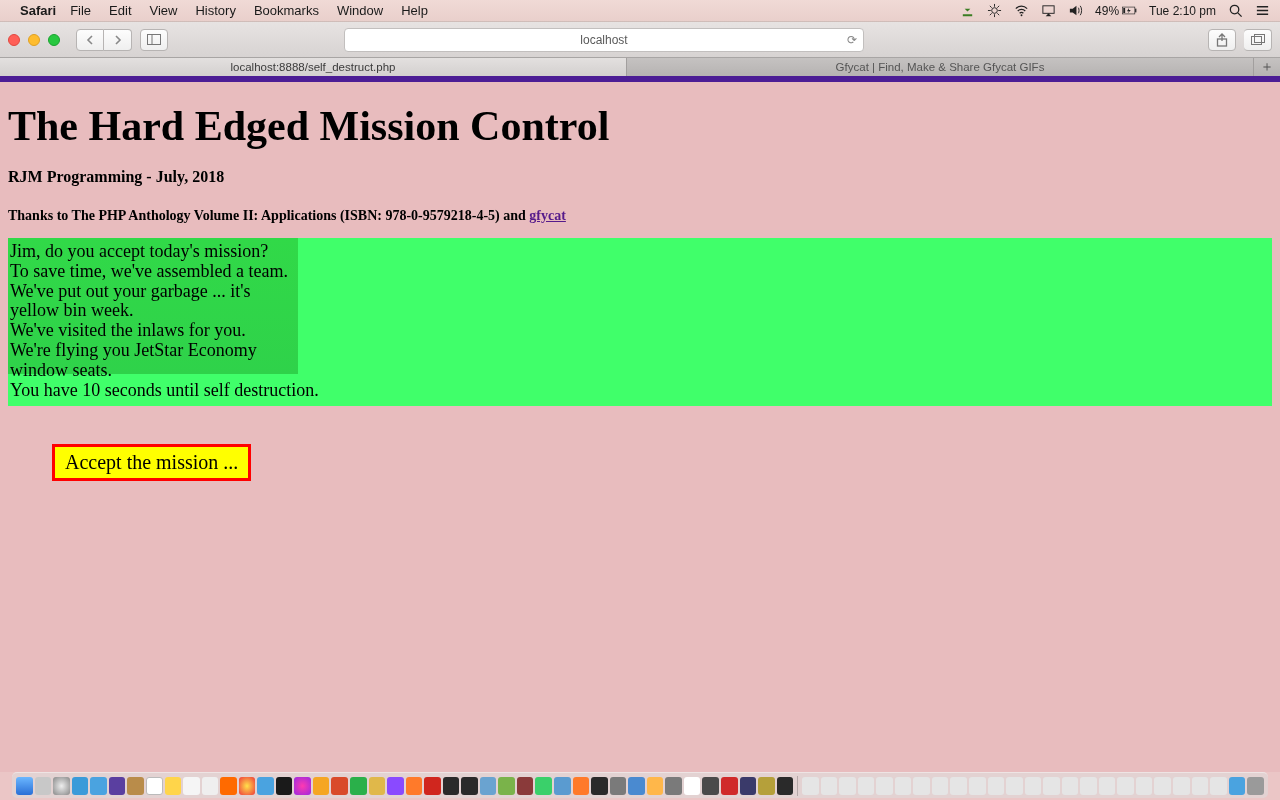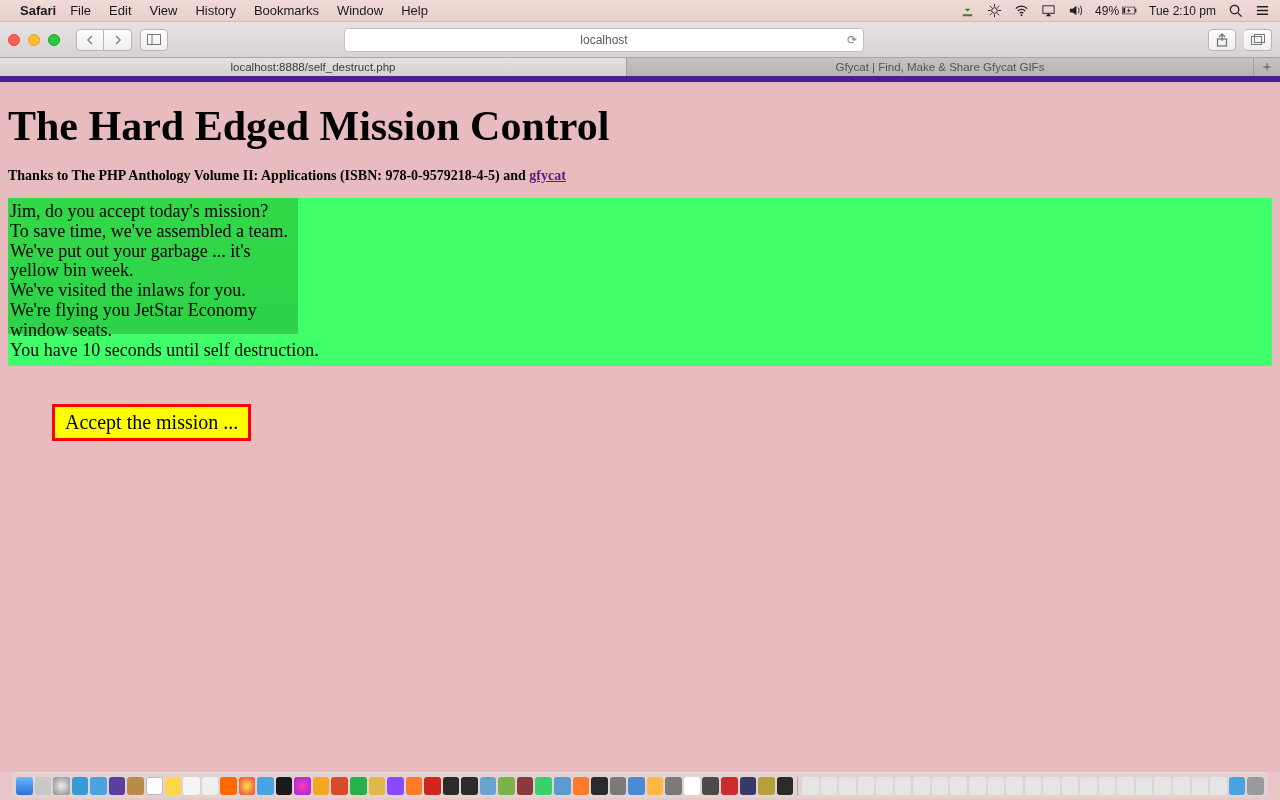"RJM Programming - July, 2018" div.sub { html: none -> <div>RJM Programming - July, 2018</div> }
